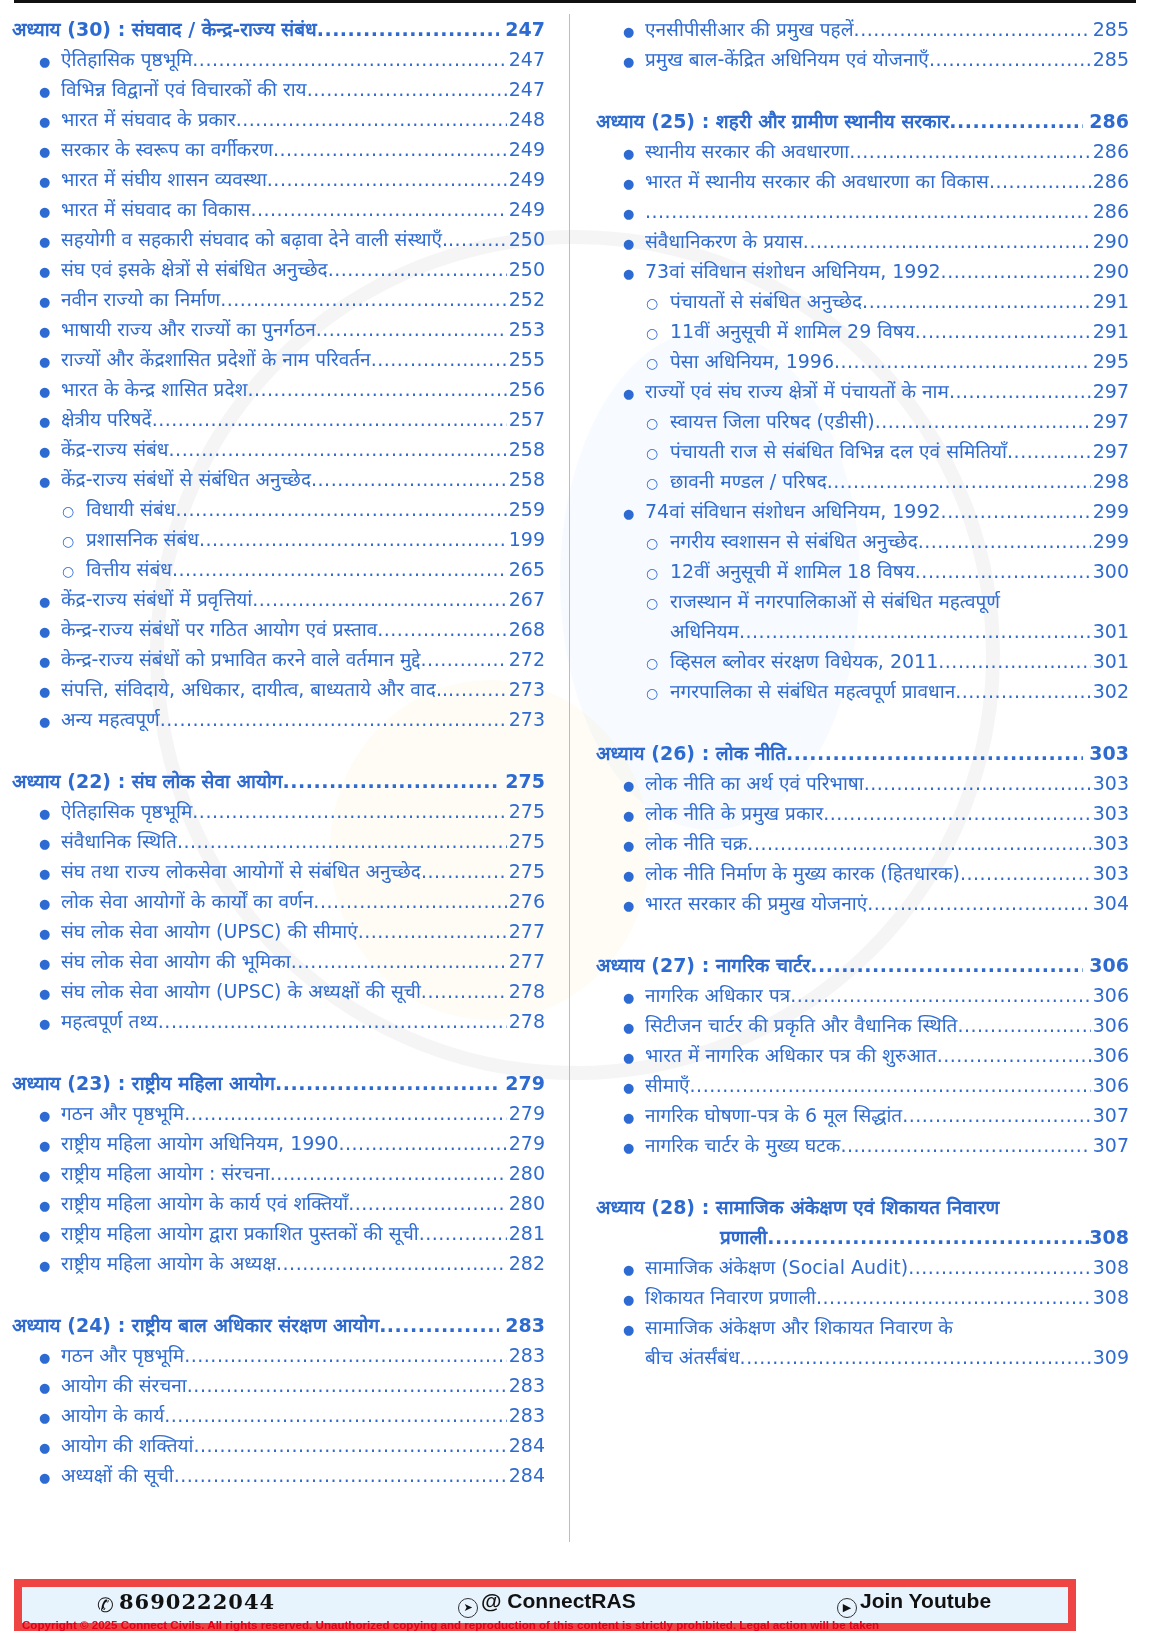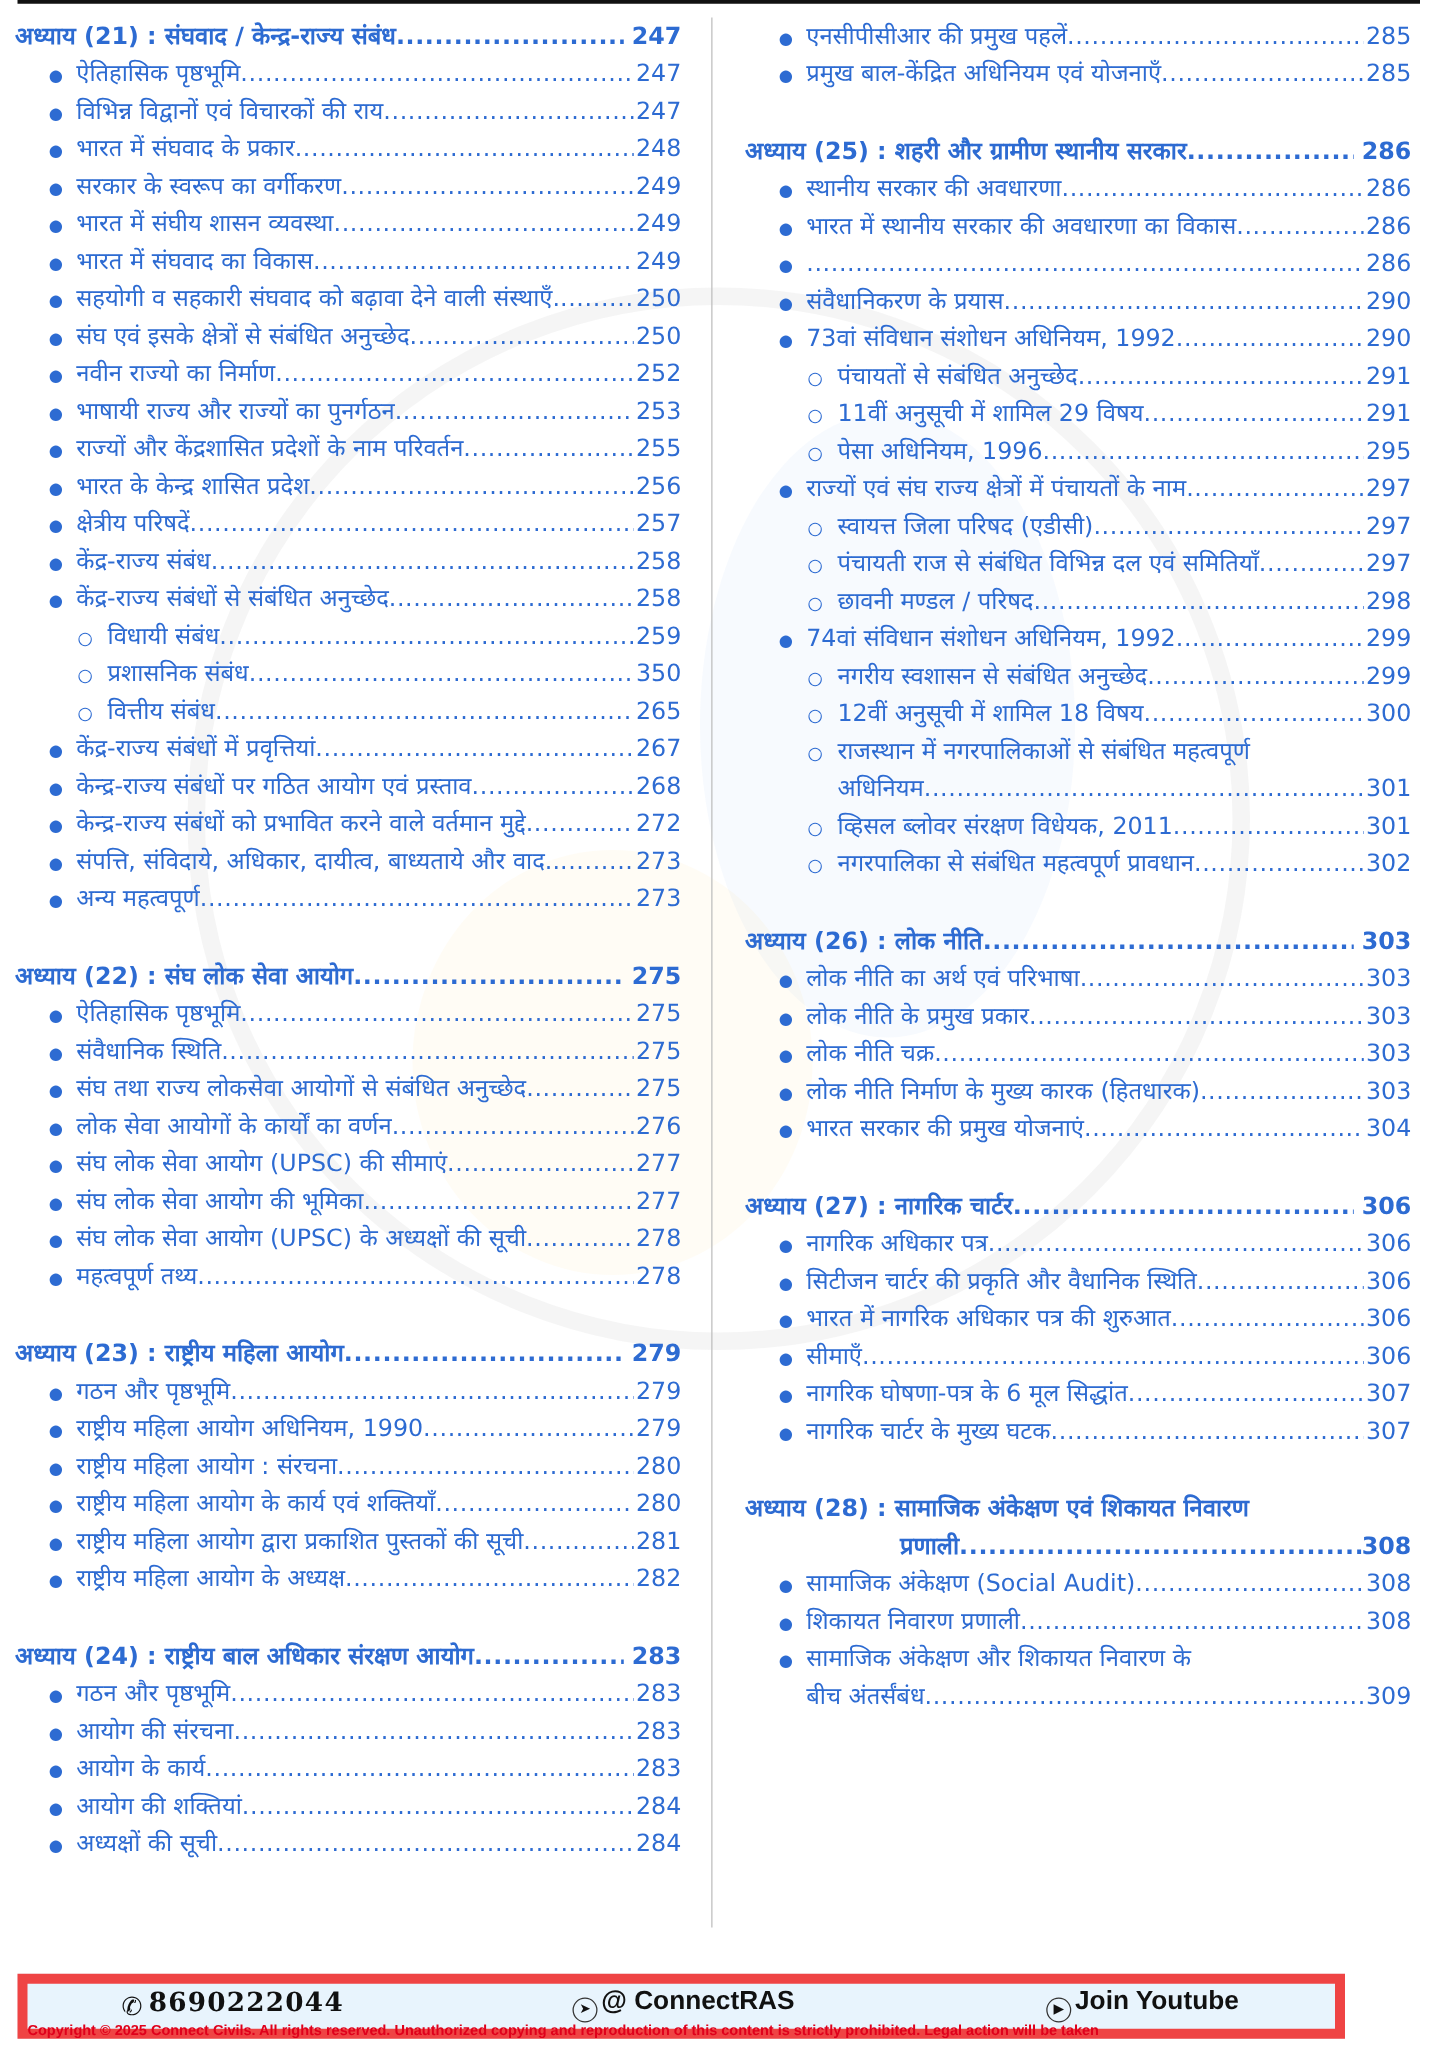"अध्याय (21) : संघवाद /" span.t { text: 21 -> 30 }
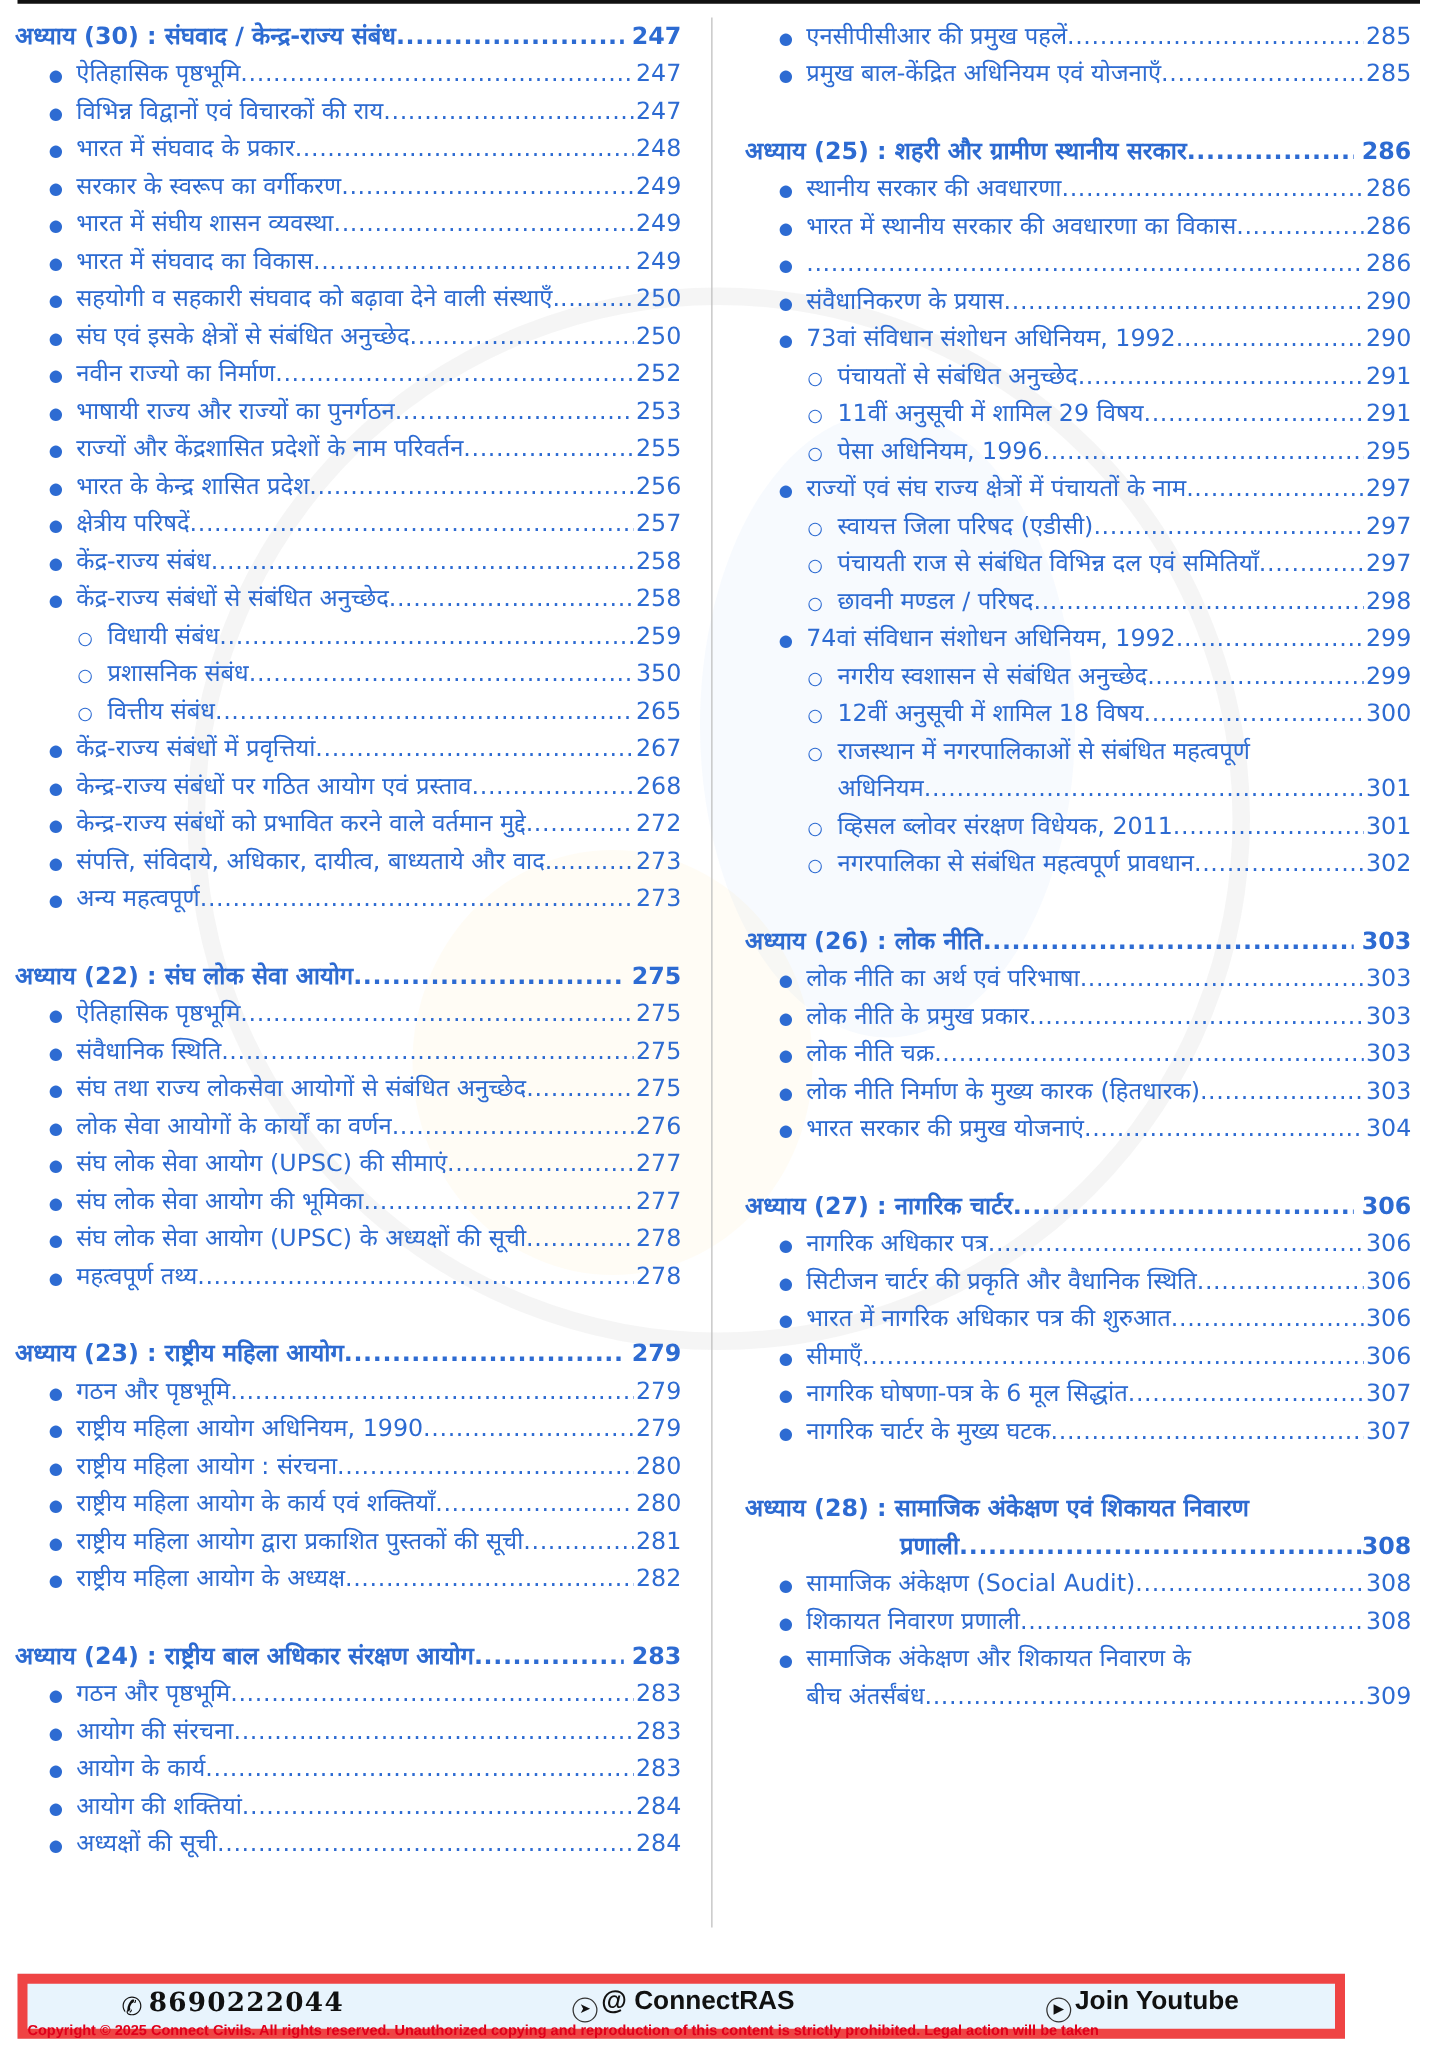"350" span.pg { text: 350 -> 199 }
